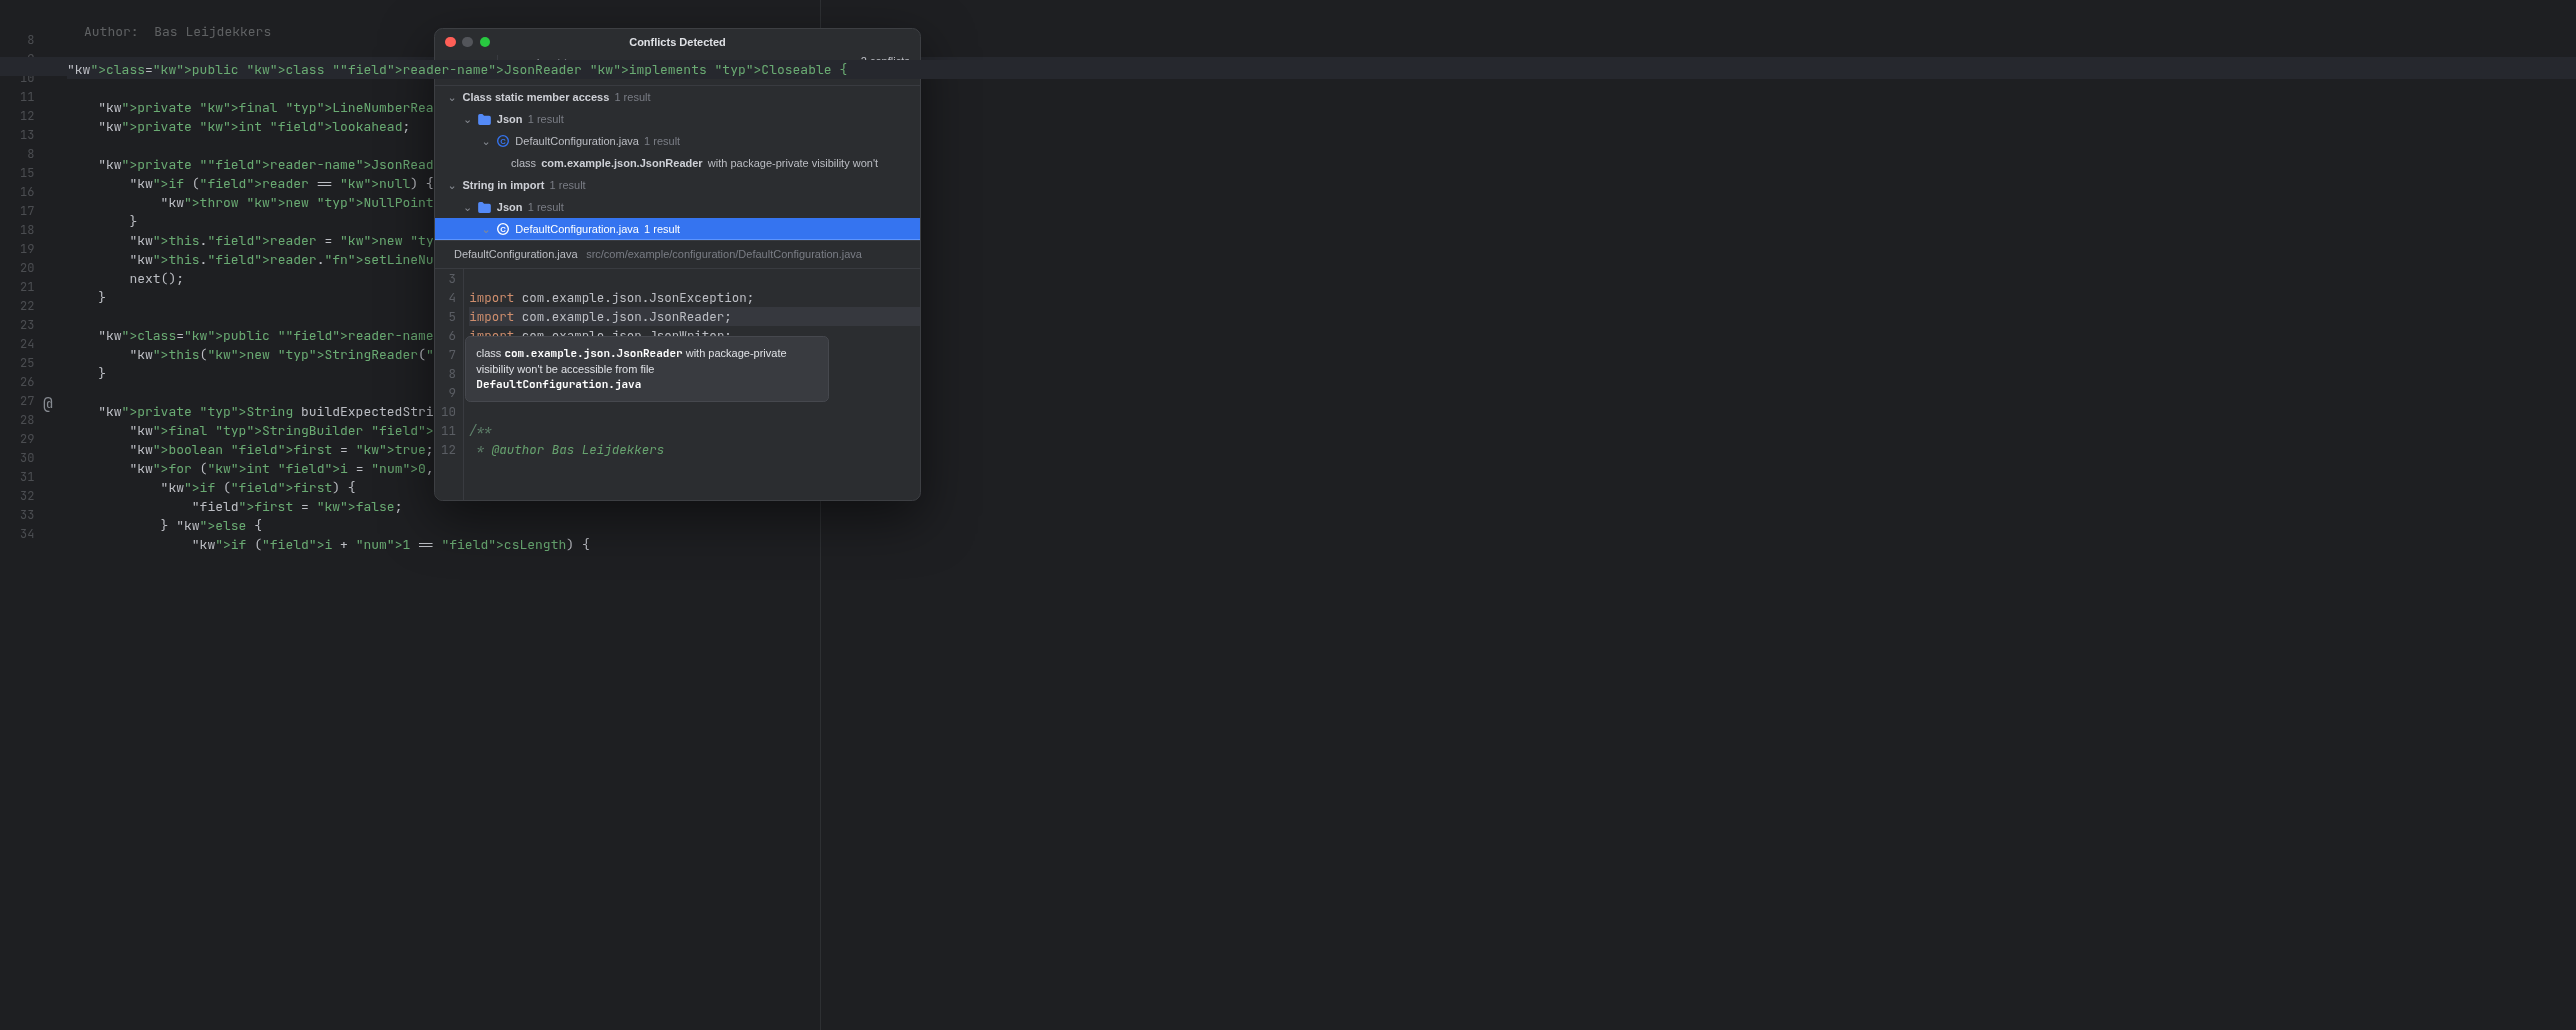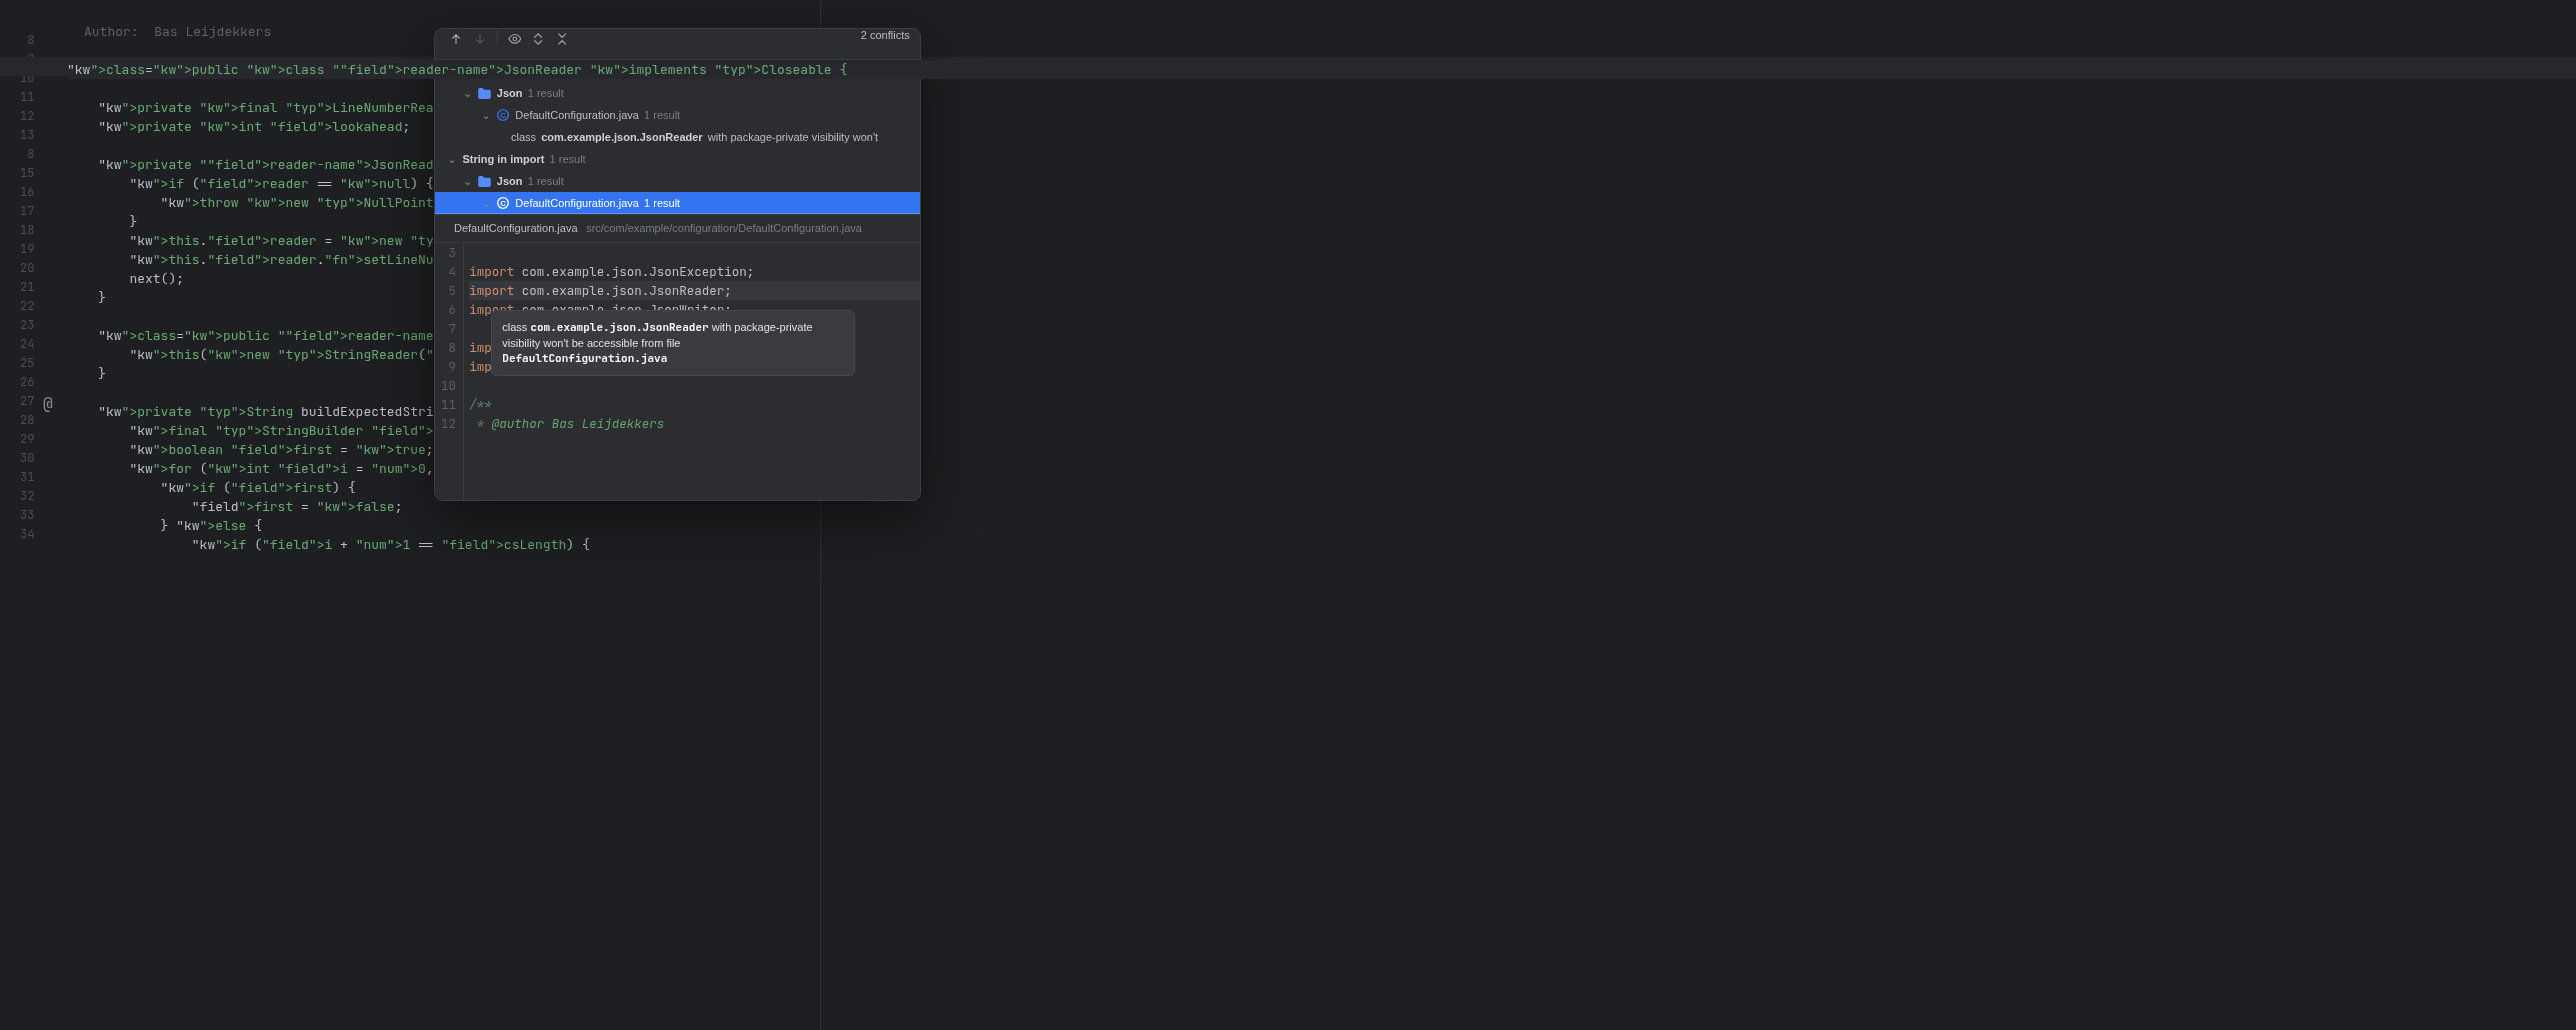"Conflicts Detected" div.titlebar { html: none -> <div> <div> <div></div> <div></div> <div></div> </div> <div>Conflicts Detected</div> </div> }
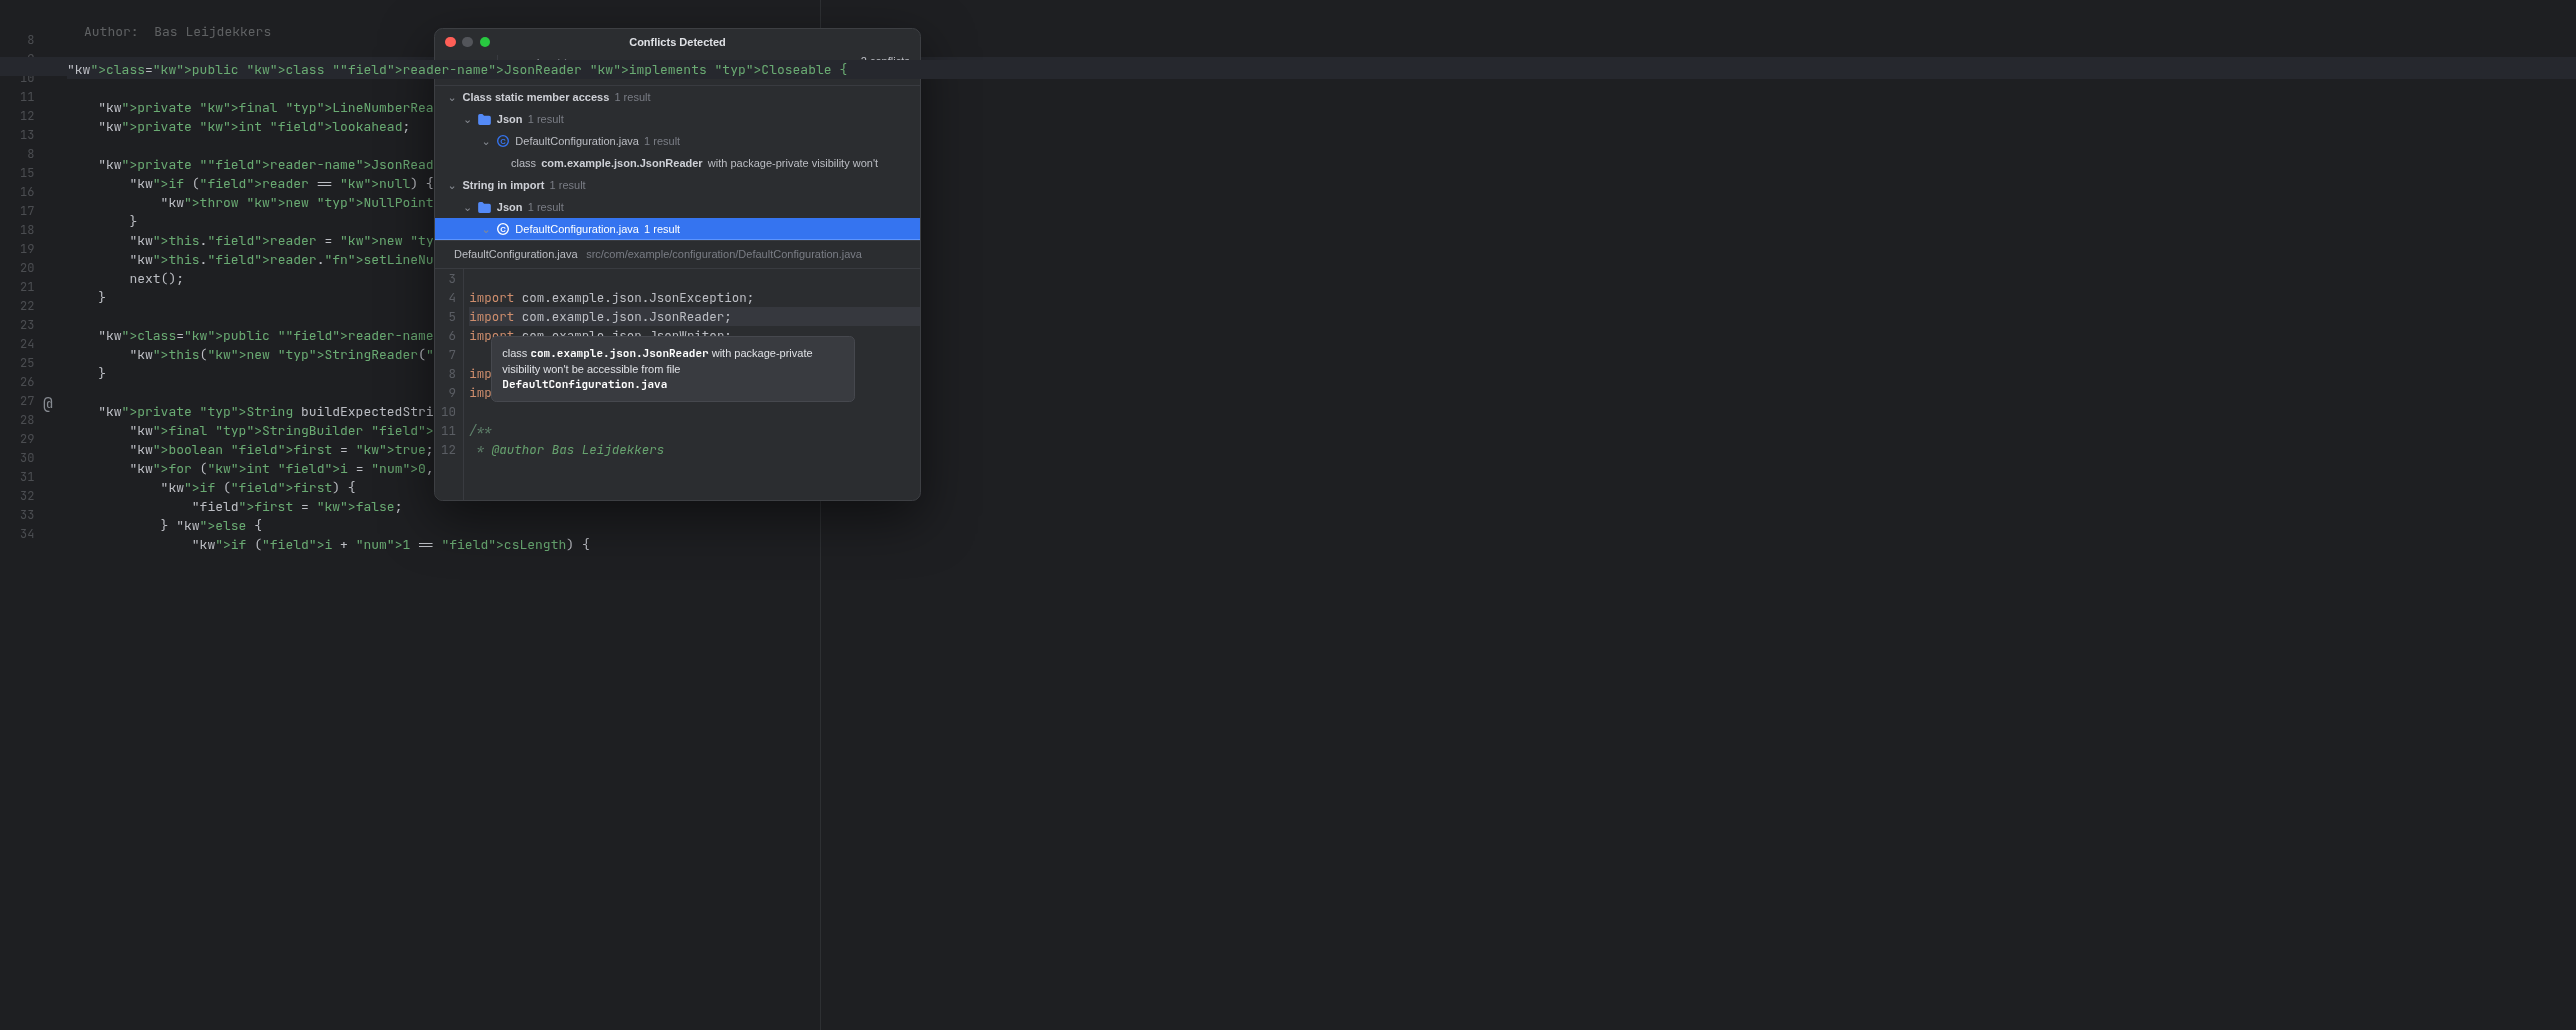"class com.example.json.JsonReader with" .tooltip { left: 56px -> 30px }
